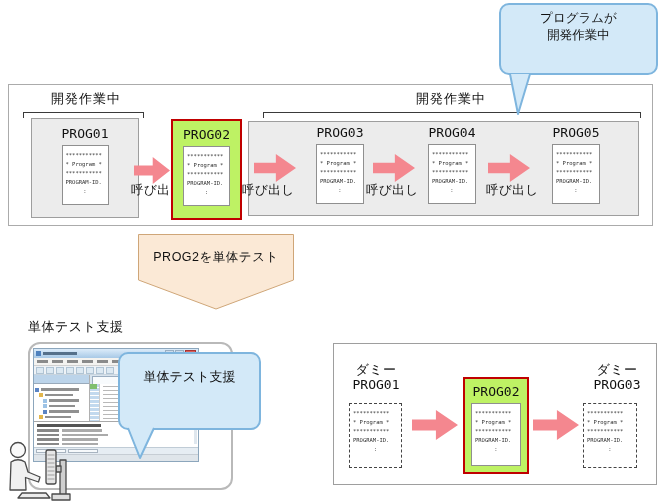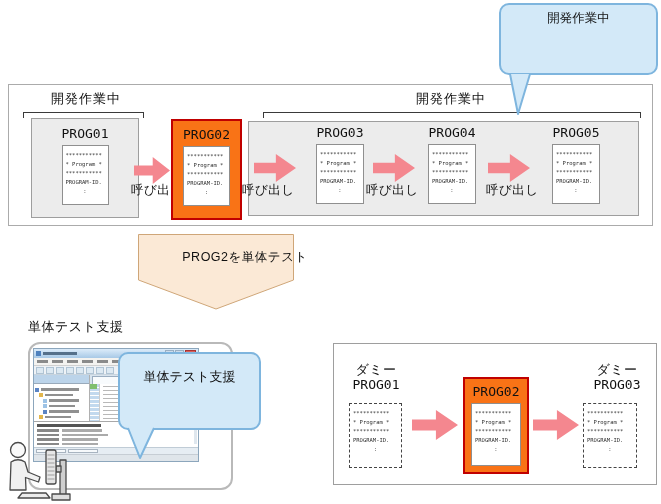"プログラムが" div.ln { html: none -> <div>プログラムが</div> }
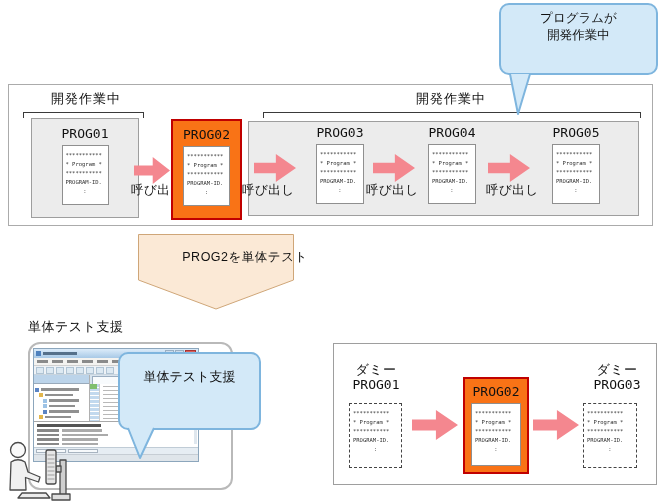"PROG02" .redbox { background: #f97316 -> #bef264 }
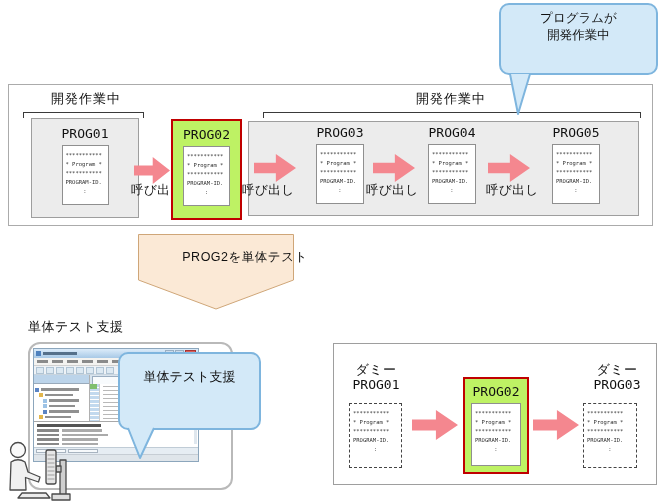"PROG2を単体テスト" #banner-text { margin-left: 29px -> none }
